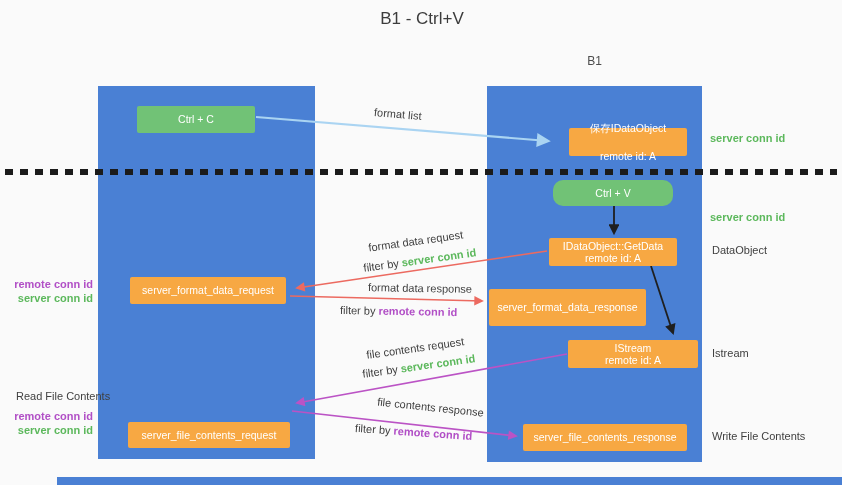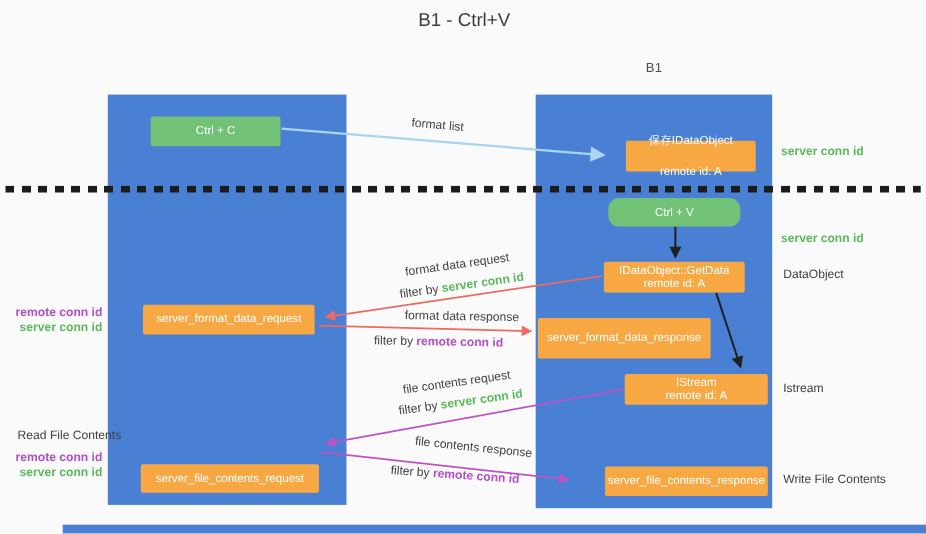"server_file_contents_response" #box-file-resp { margin-left: 27px -> none; width: 148px -> 164px }
